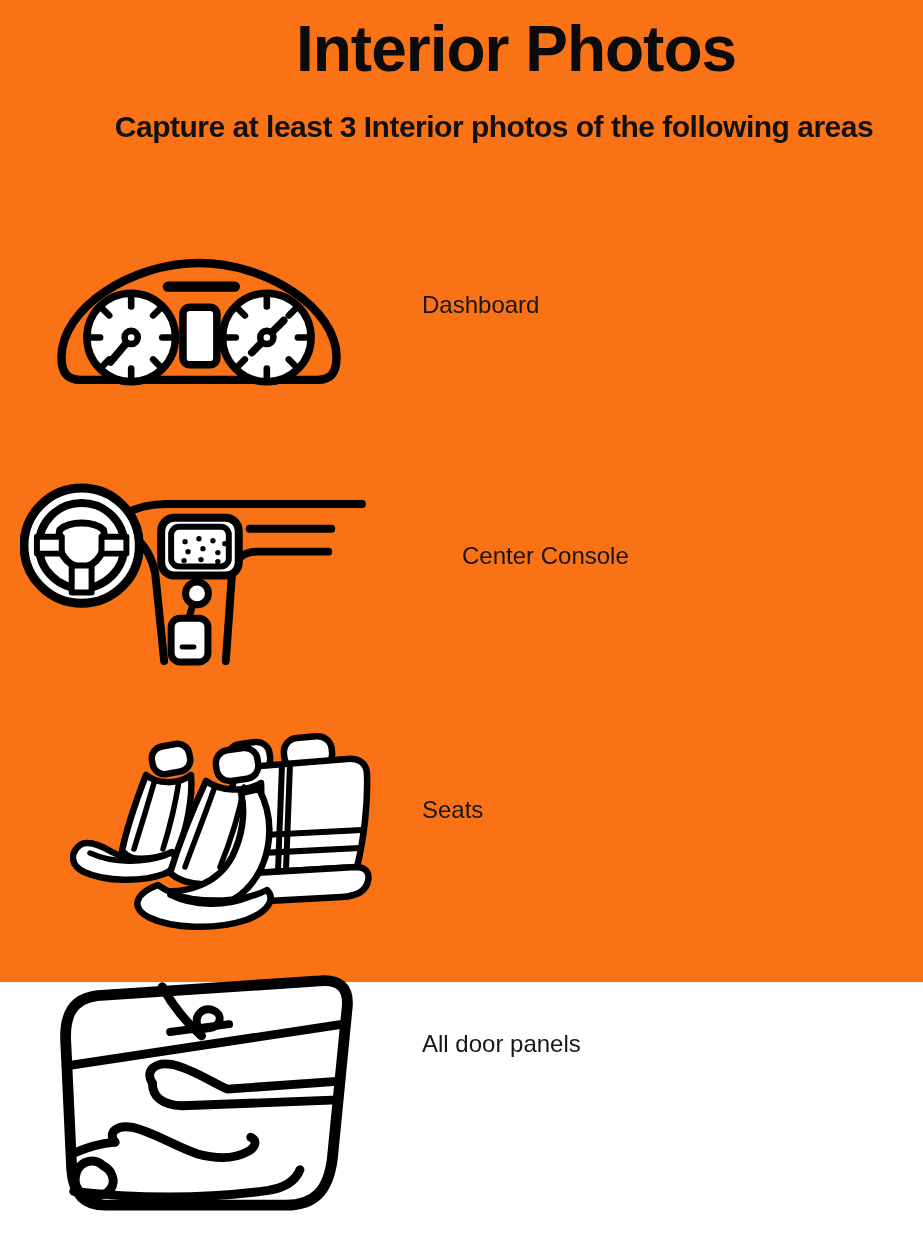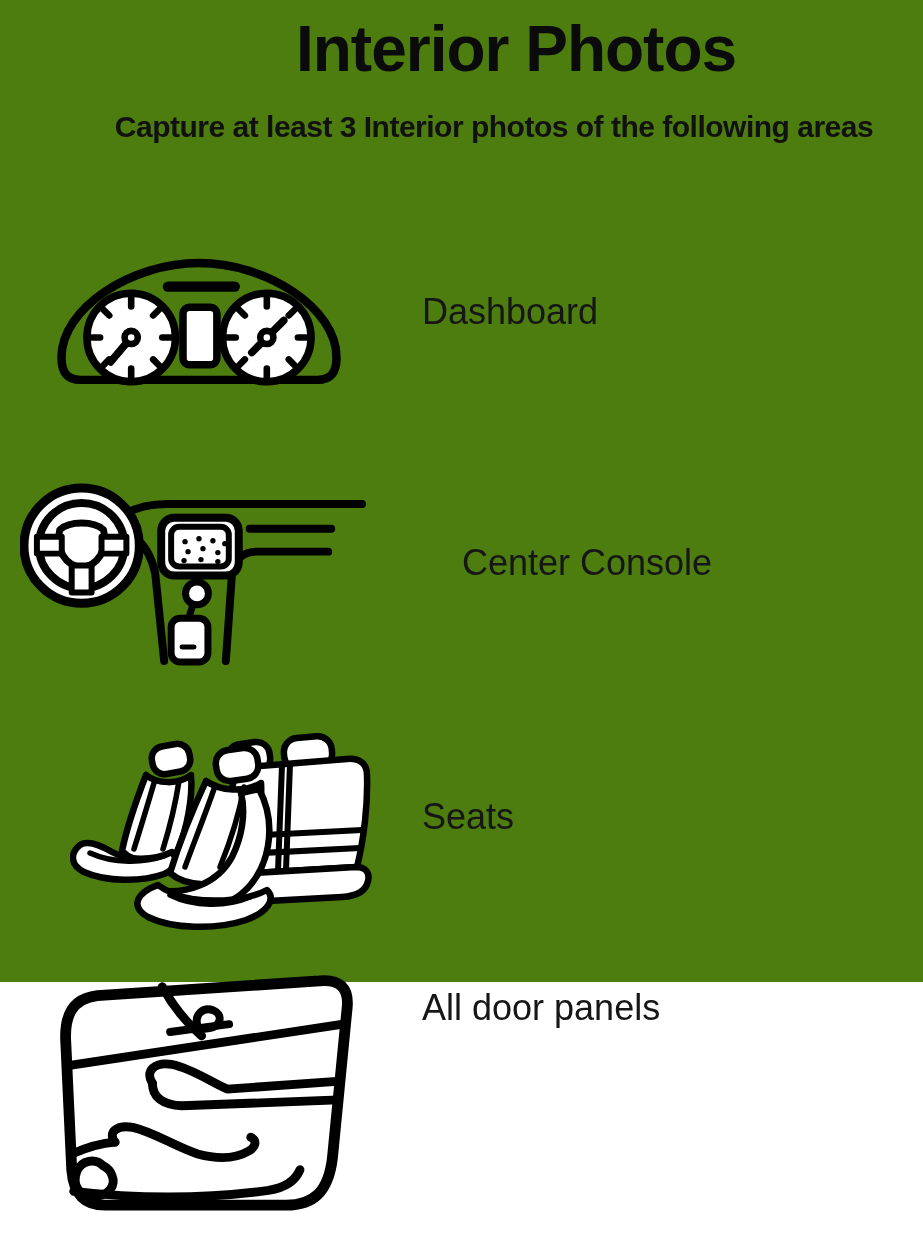"Interior Photos" .page { background: #4d7c0f -> #f97316 }
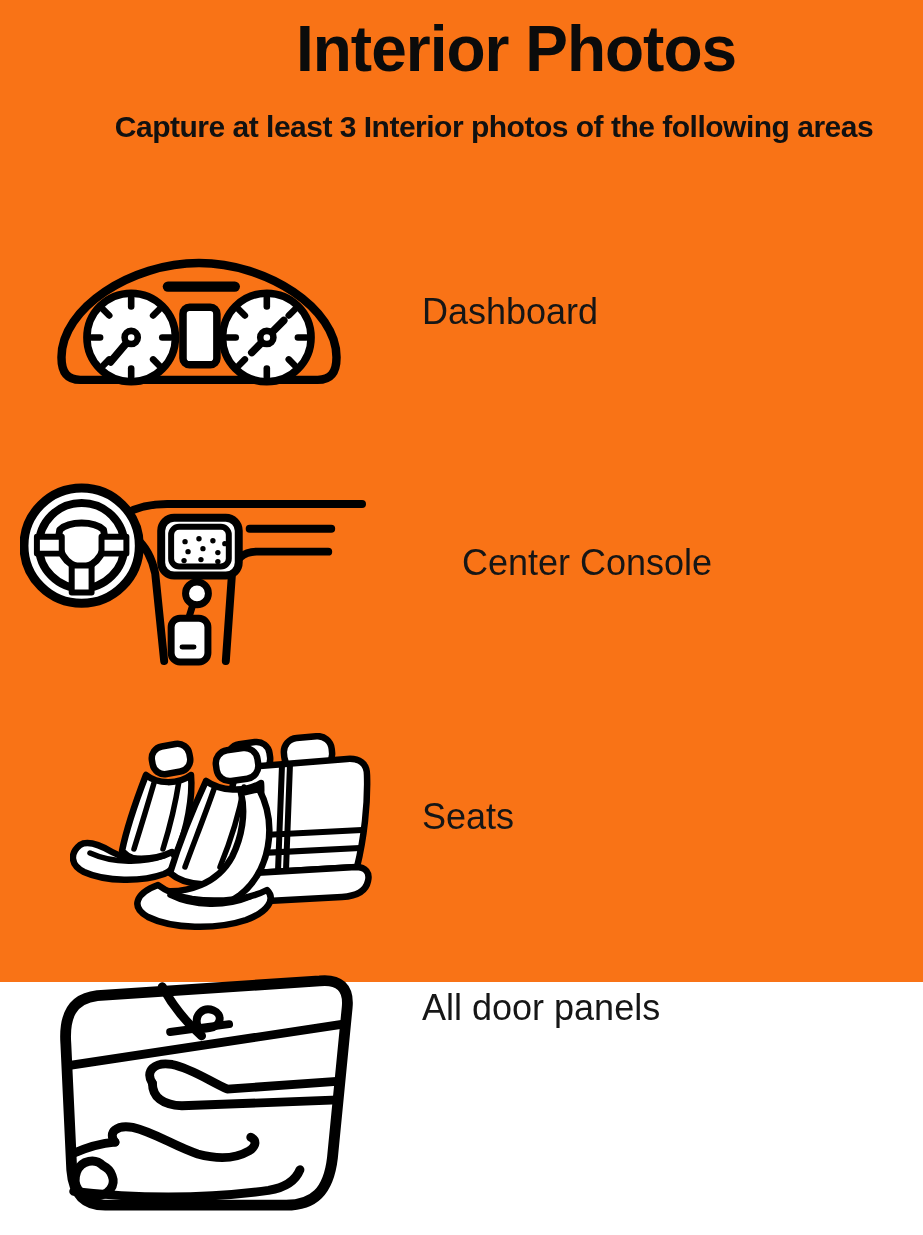"Dashboard" .row-label { font-size: 36px -> 24px }
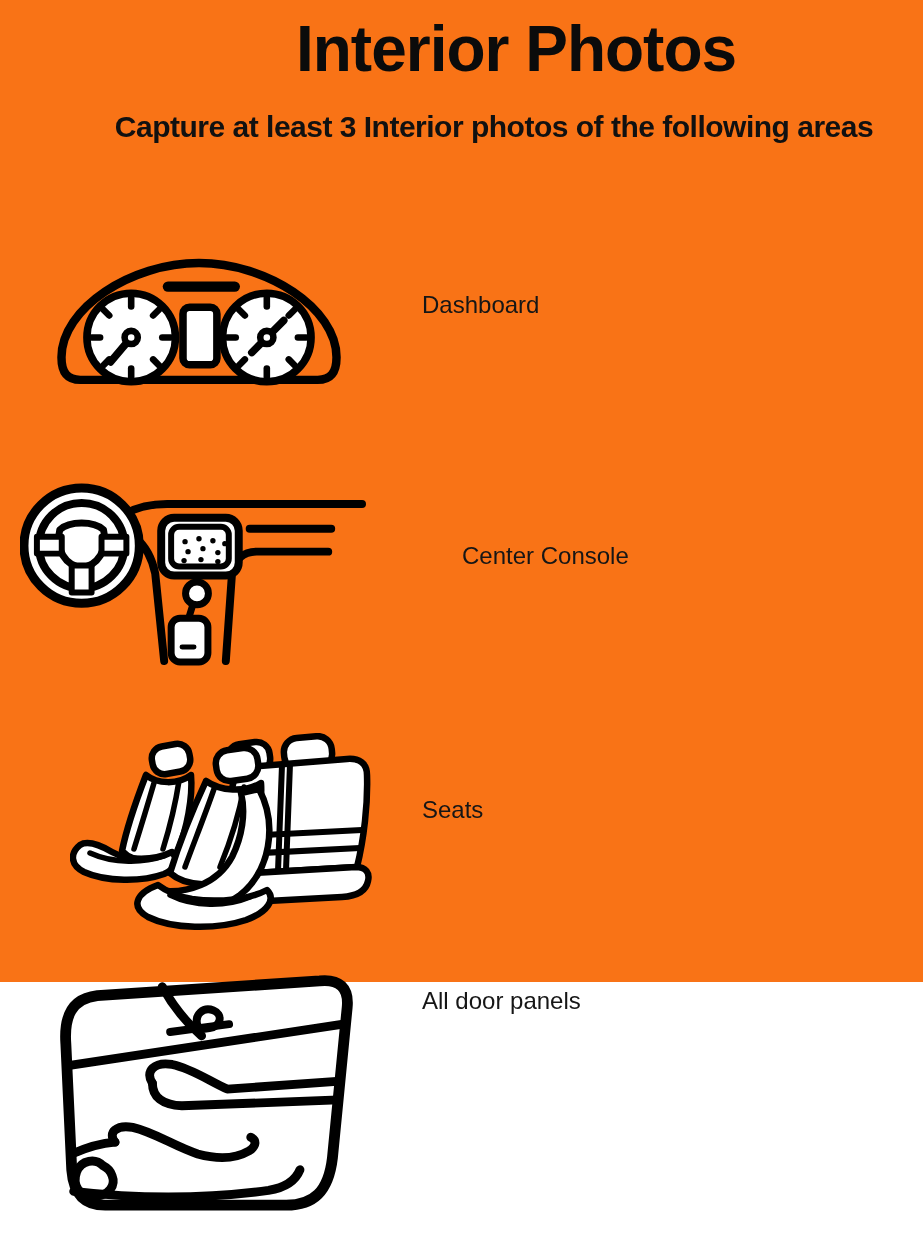"All door panels" .lbl-4 { top: 987px -> 1030px }
